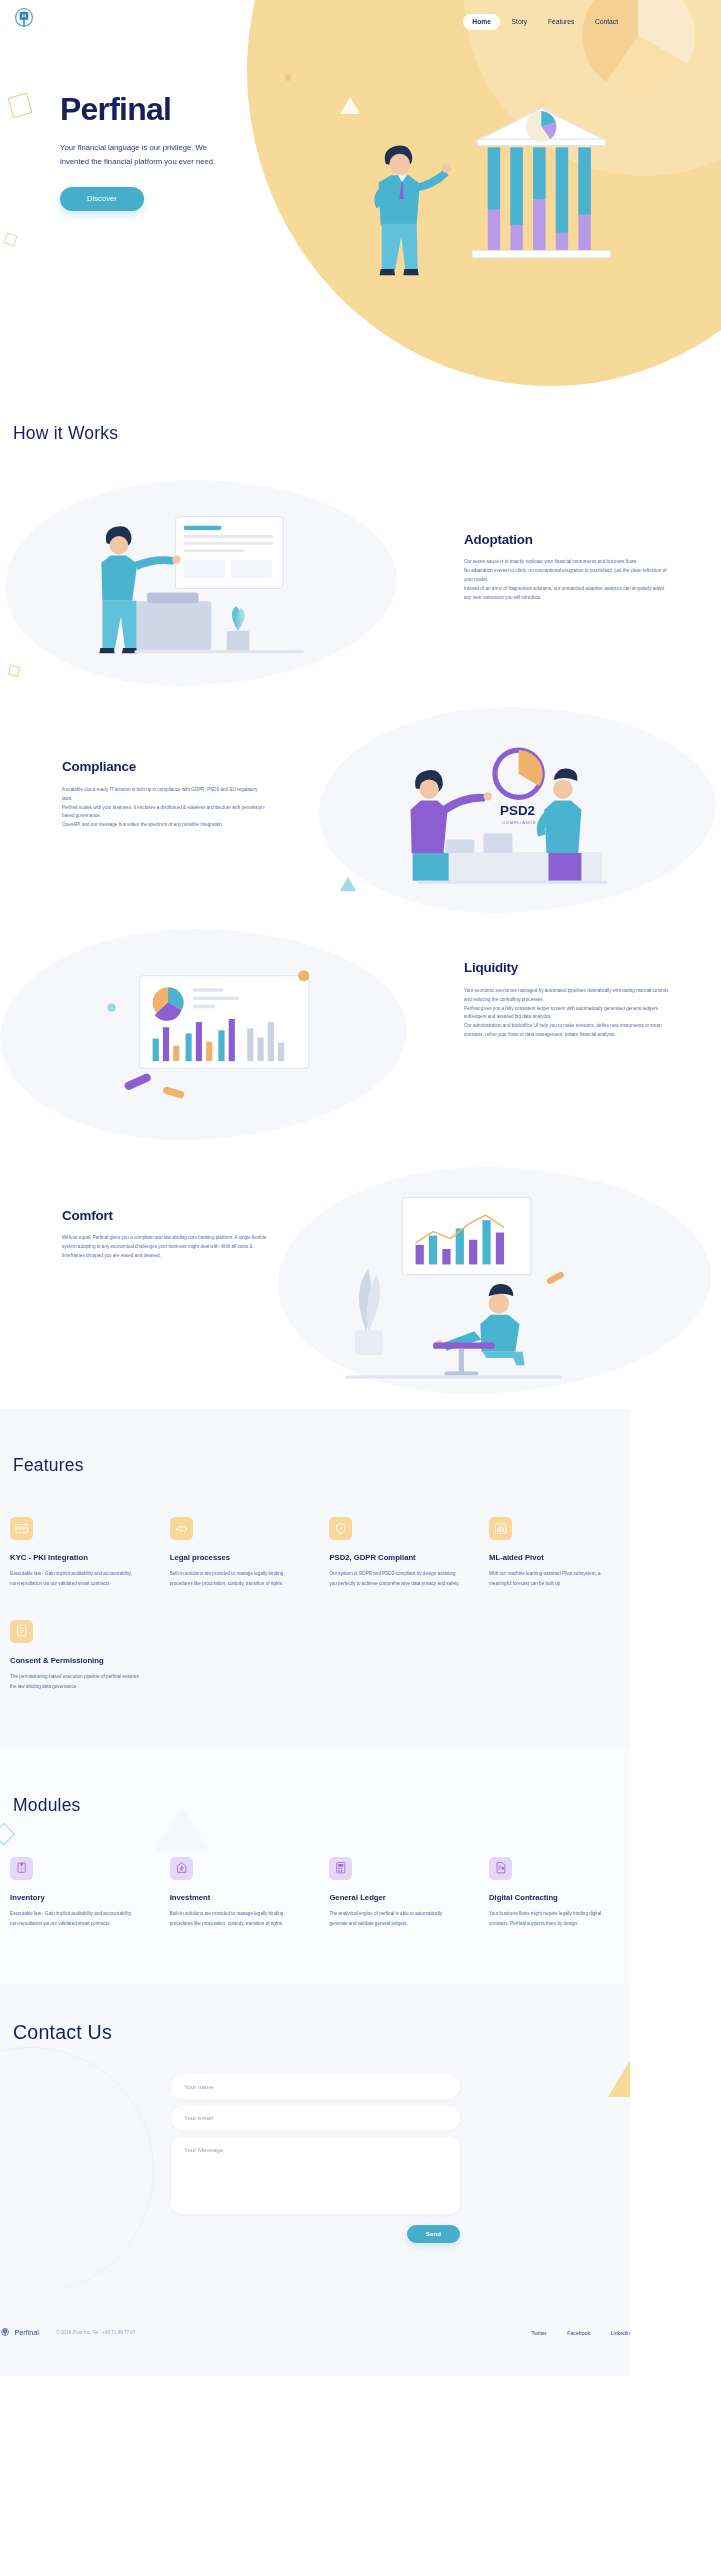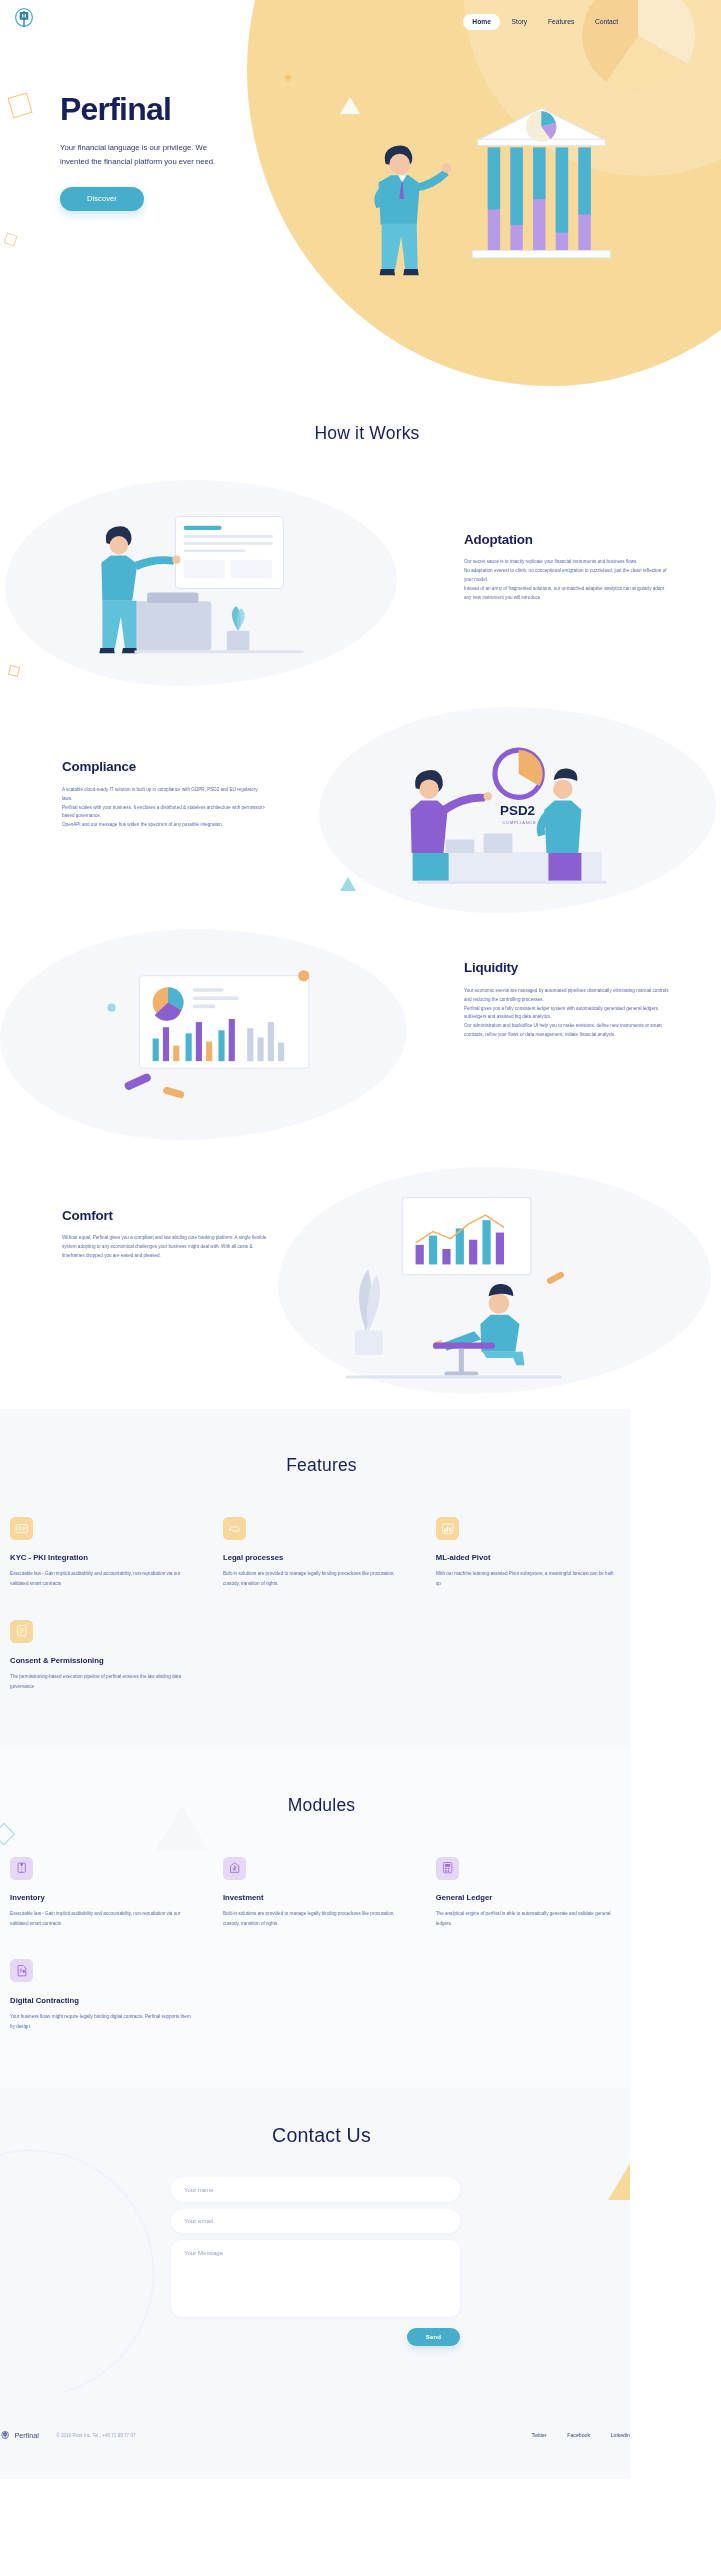"How it Works" .section-head { text-align: center -> none }
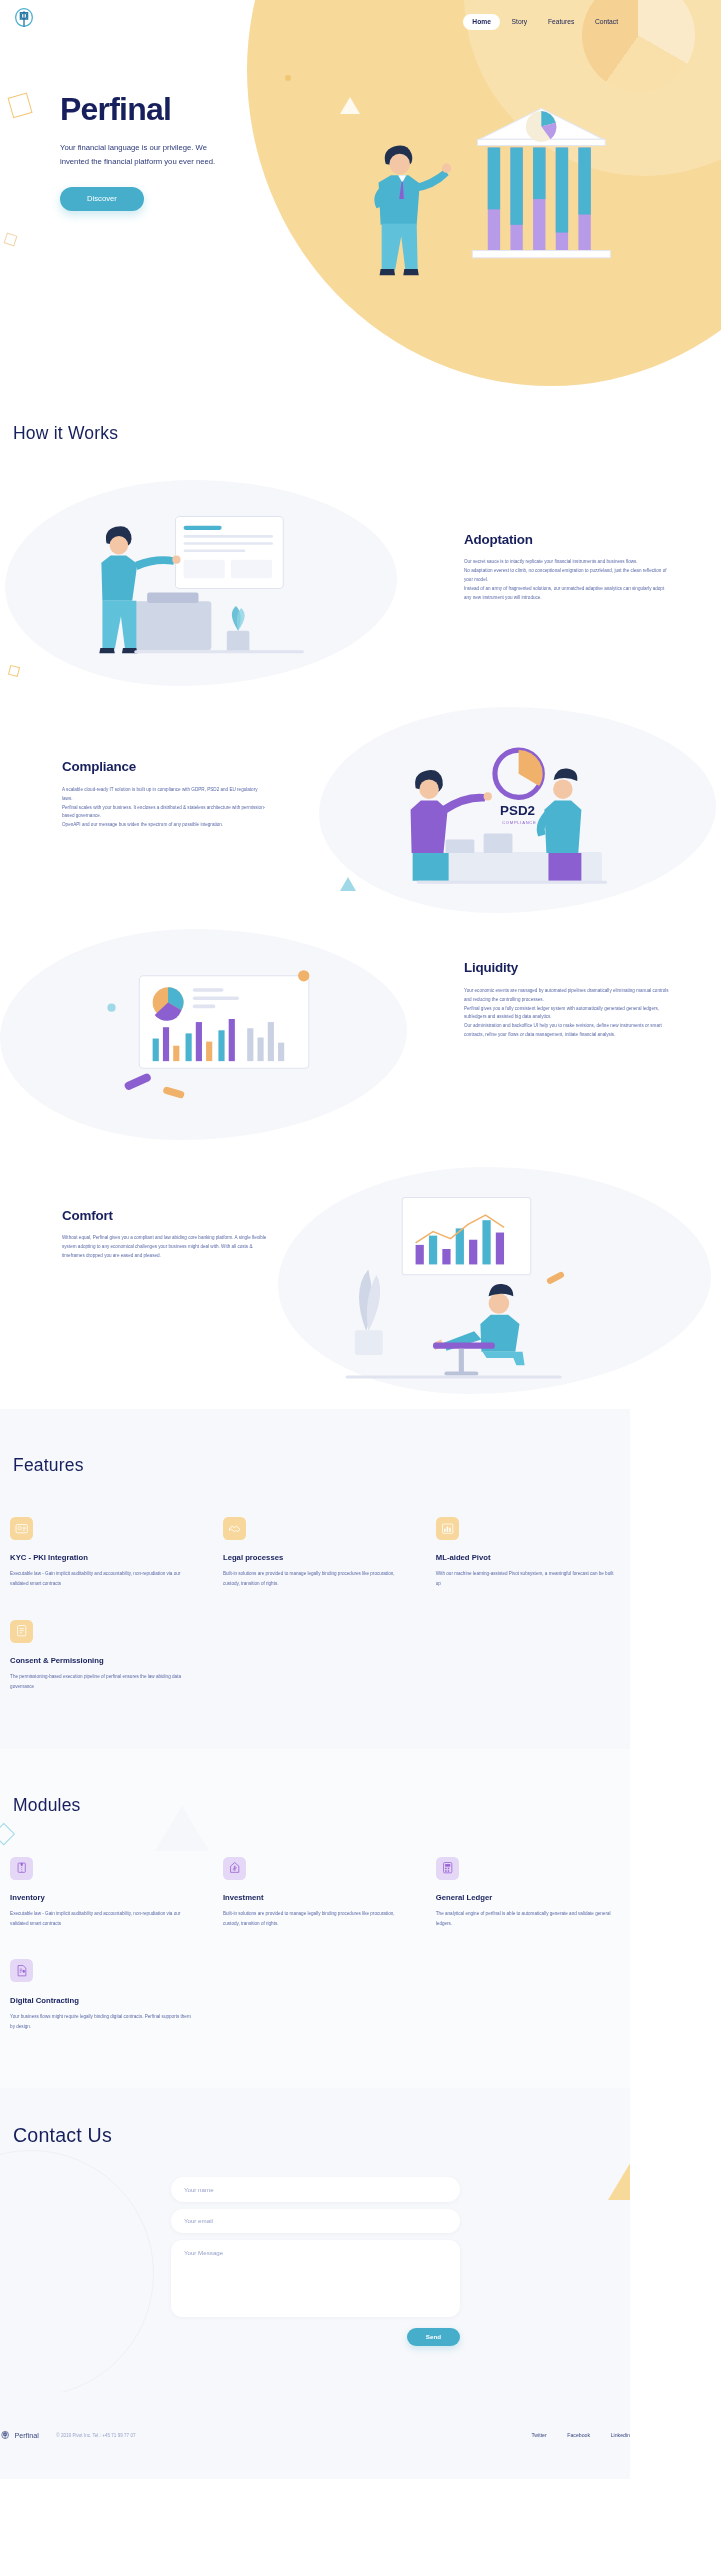"KYC - PKI Integration" .grid3 { grid-template-columns: repeat(3, 1fr) -> repeat(4, 1fr) }
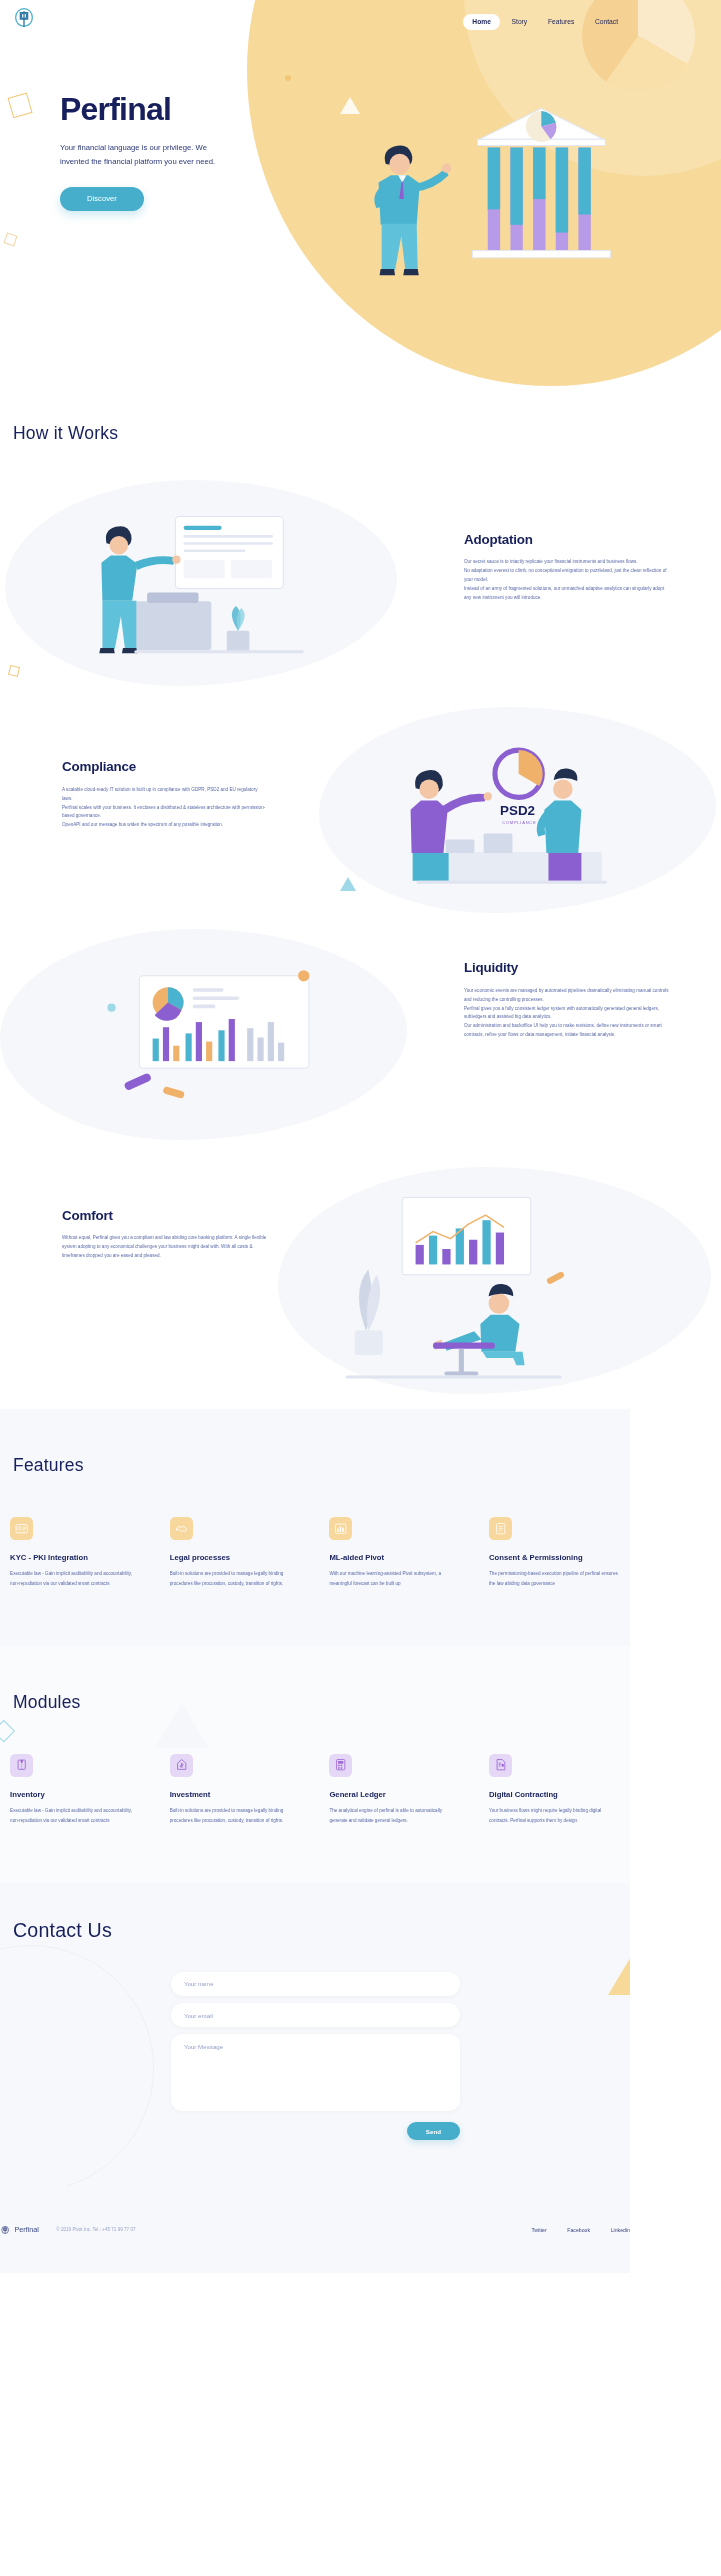"PSD2, GDPR Compliant" div.card { html: none -> <div> <div> <svg> <path></path> <path></path> </svg> </div> <h4>PSD2, GDPR Compliant</h4> <p>Our system is GDPR and PSD2-compliant by design assisting you perfectly to achieve comprehensive data privacy and safety.</p> </div> }
